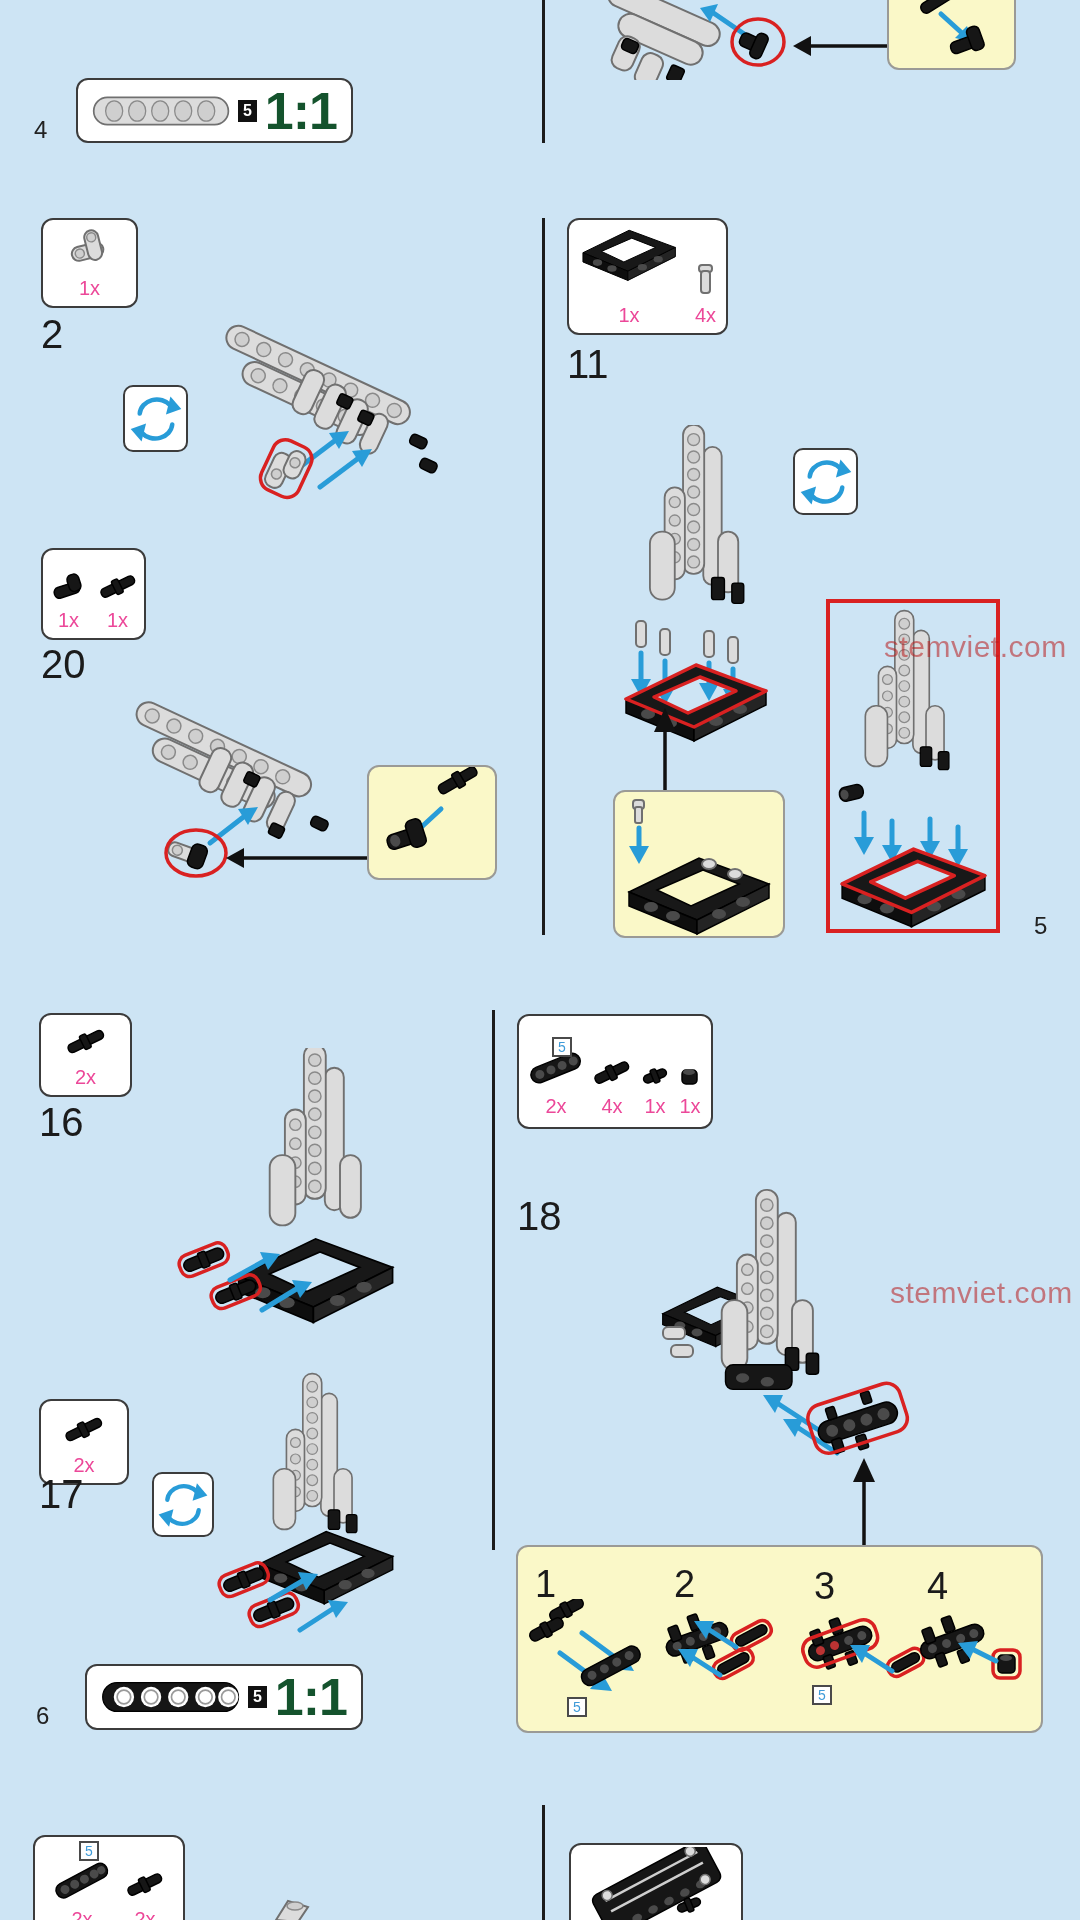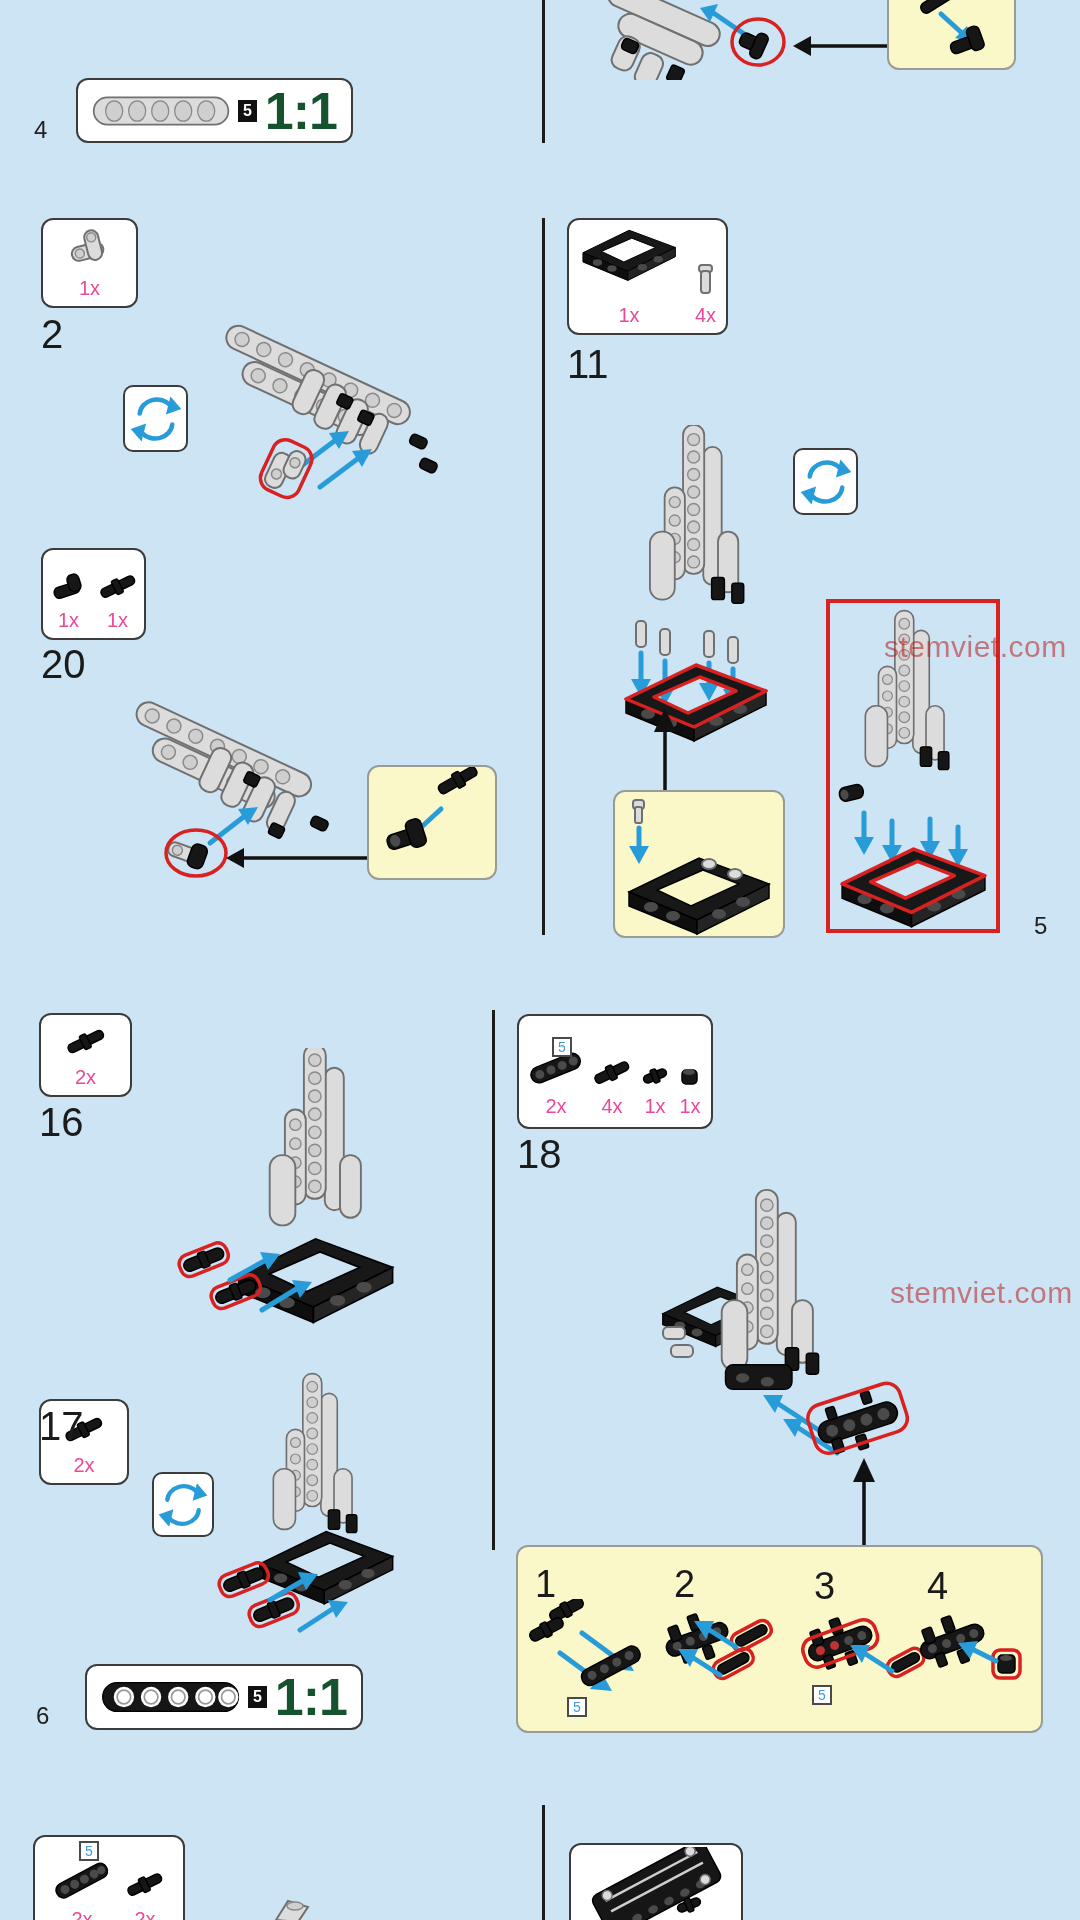"18" div.stepnum { top: 1134px -> 1196px }
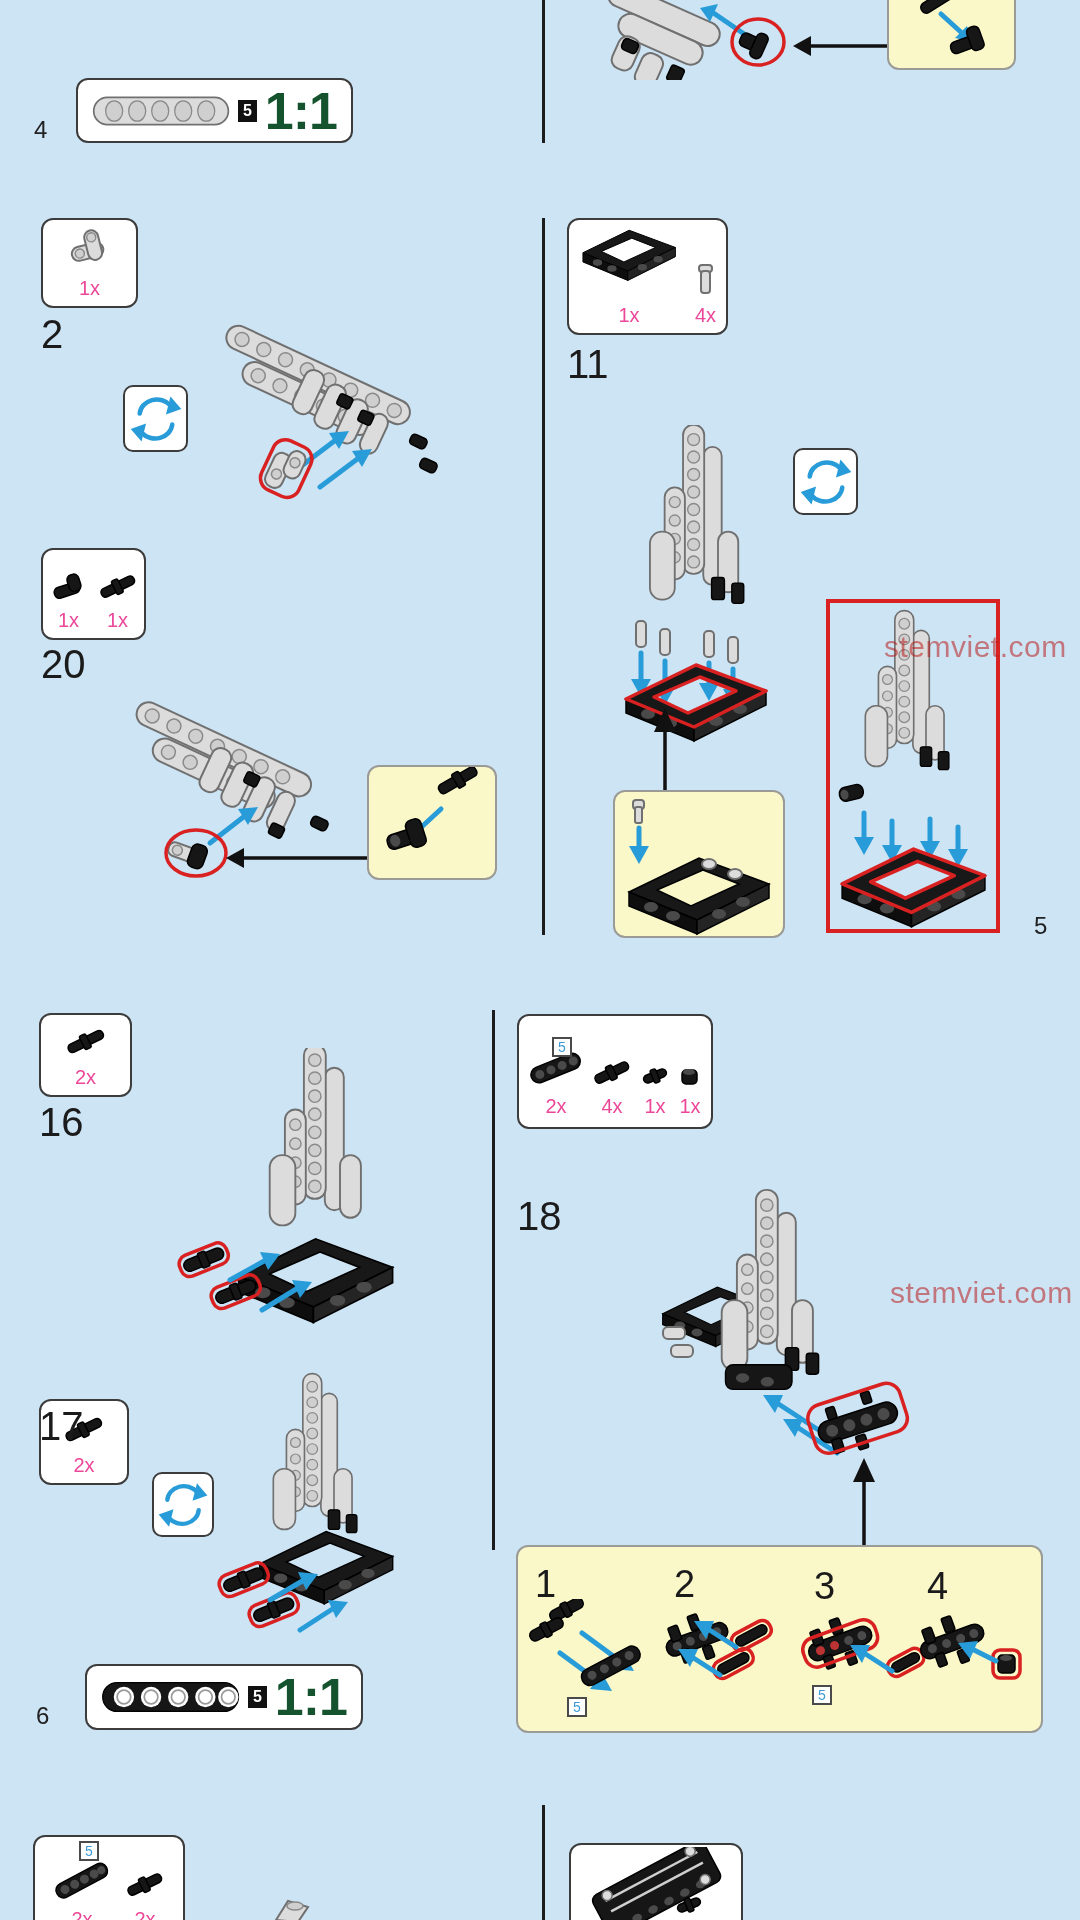"17" div.stepnum { top: 1406px -> 1474px }
